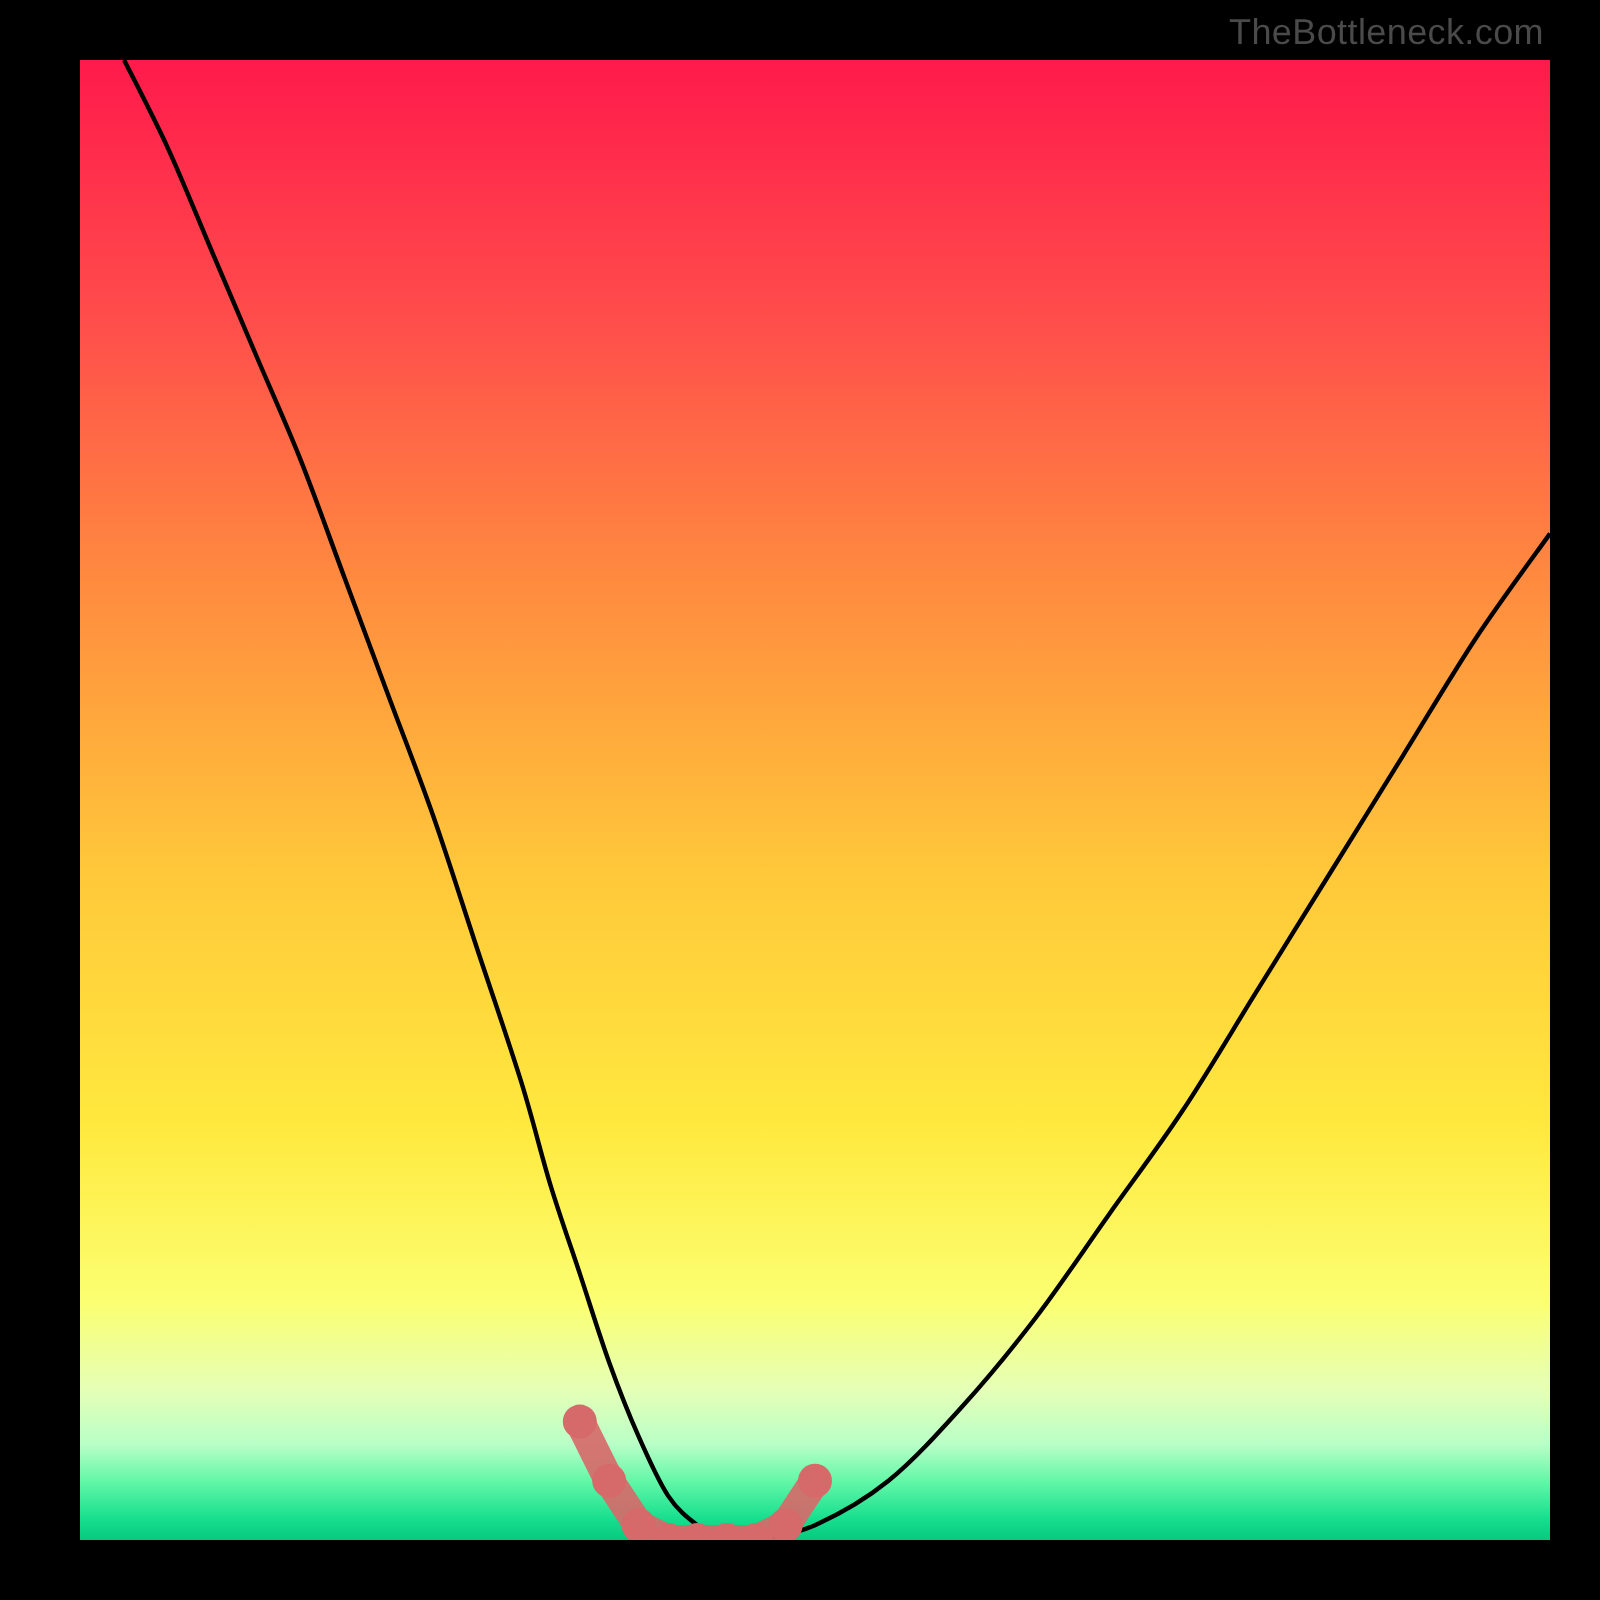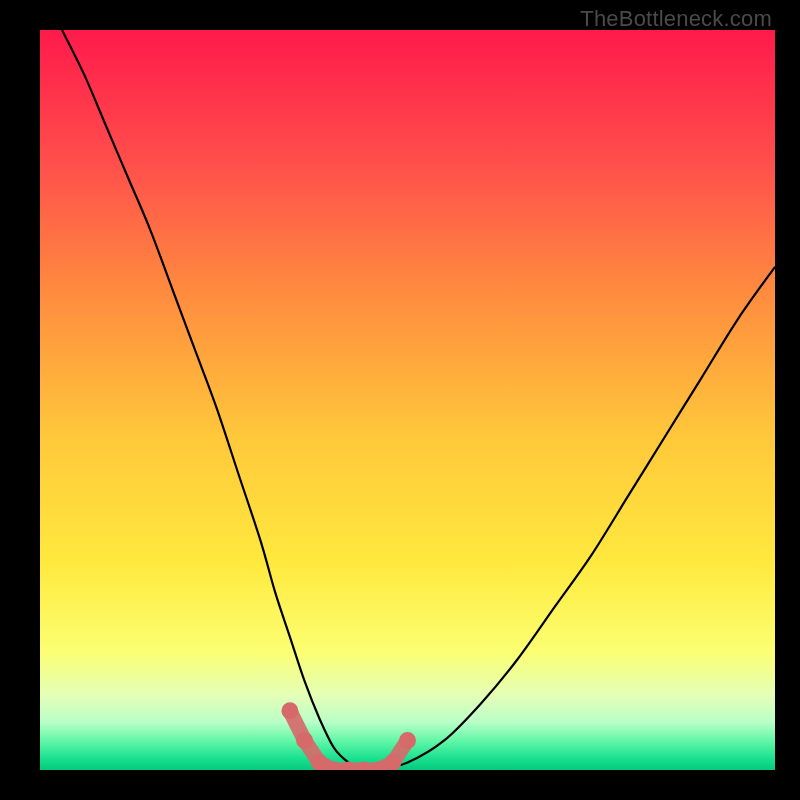"TheBottleneck.com" .watermark { font-size: 22px -> 18px }
